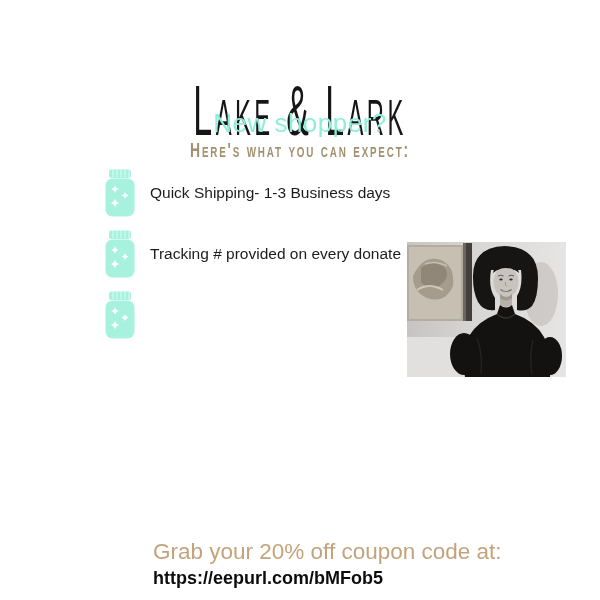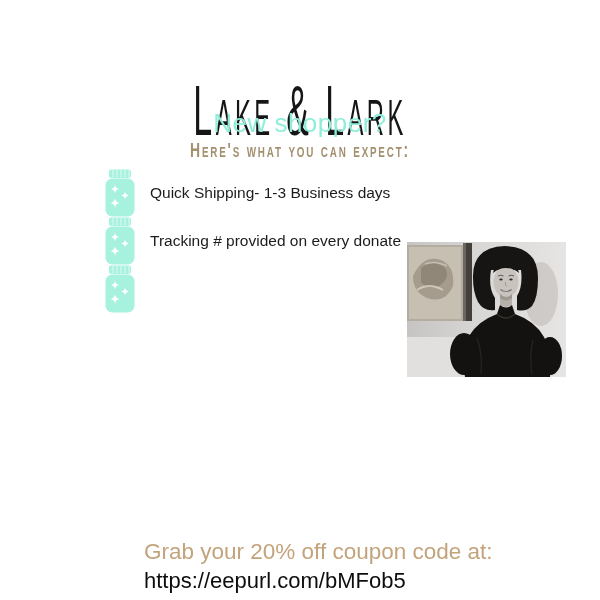"Quick Shipping- 1-3 Business days" .list { gap: none -> 13px }
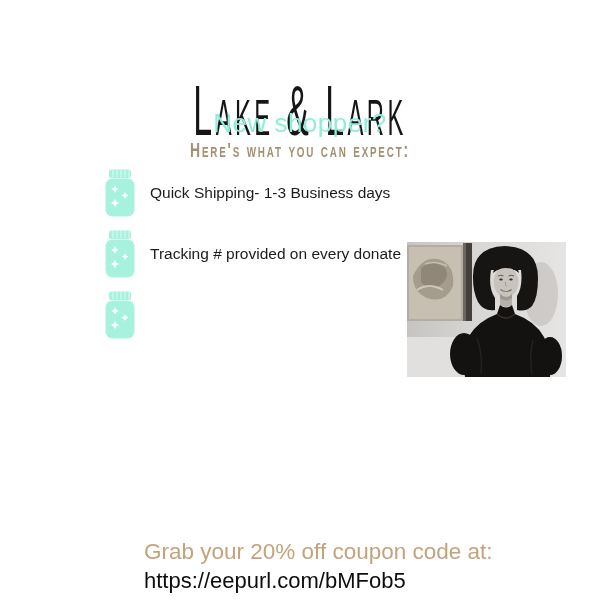"Grab your 20% off coupon" .footer { left: 144px -> 153px }
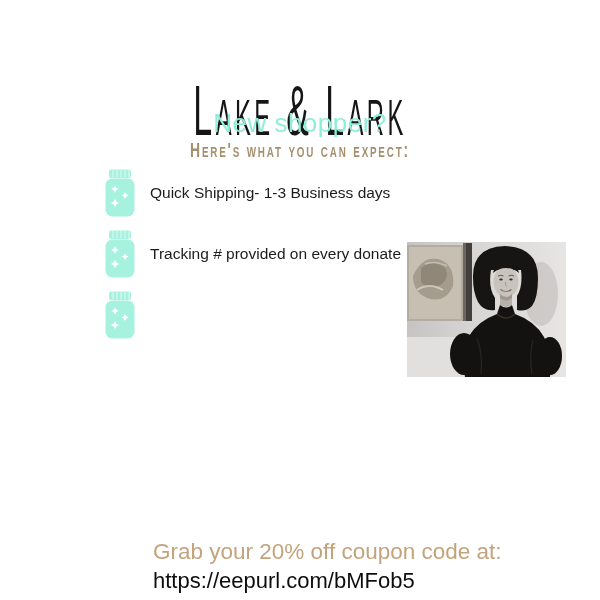"https://eepurl.com/bMFob5" .url { font-size: 22px -> 18px; font-weight: 400 -> 700 }
